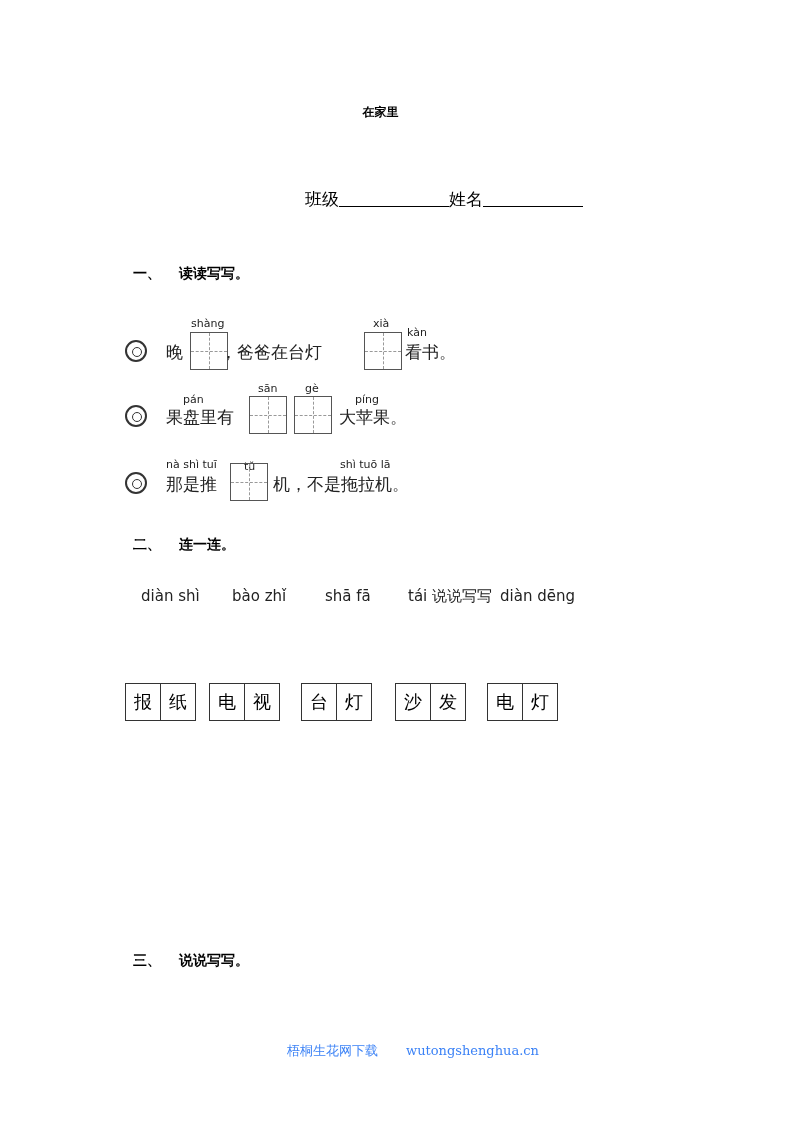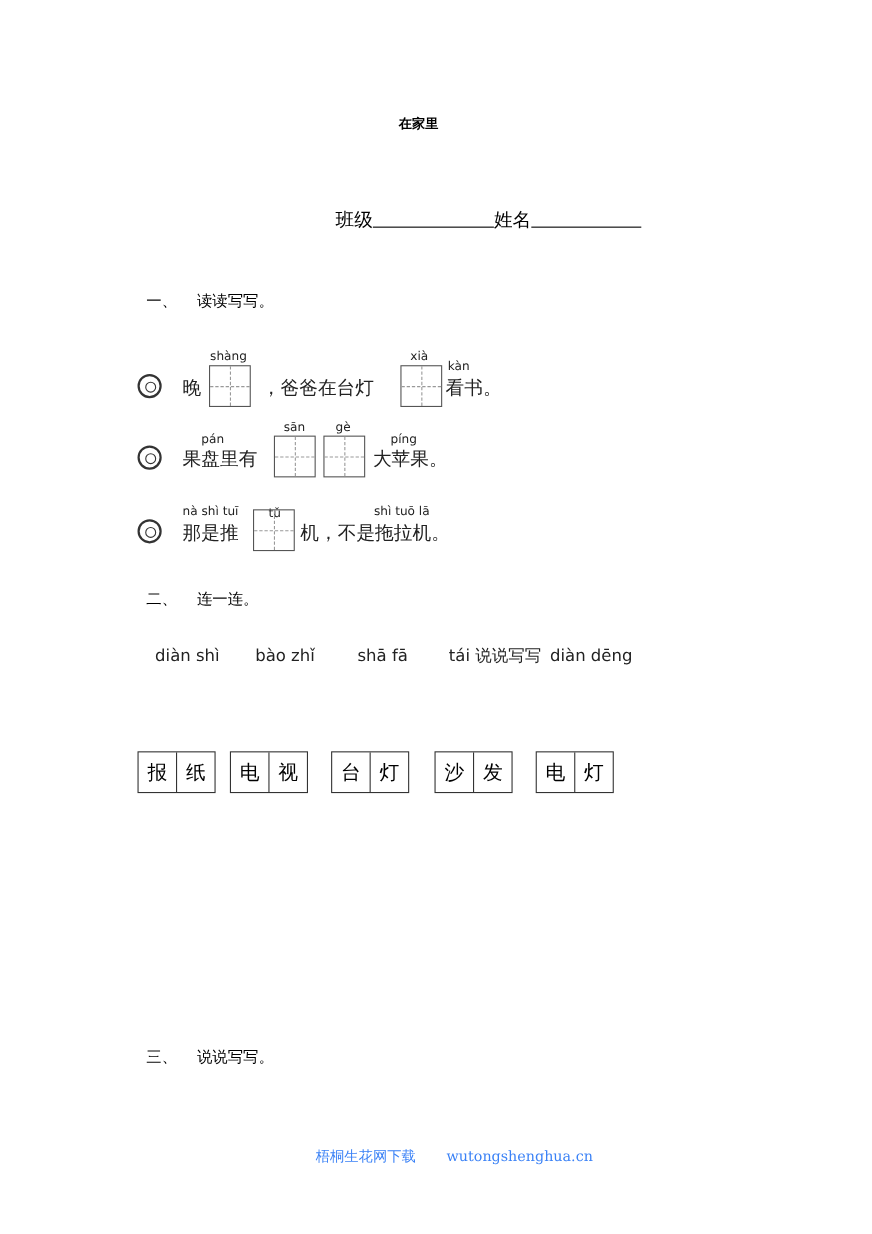"一、 读读写写。" .sec { font-weight: normal -> bold }
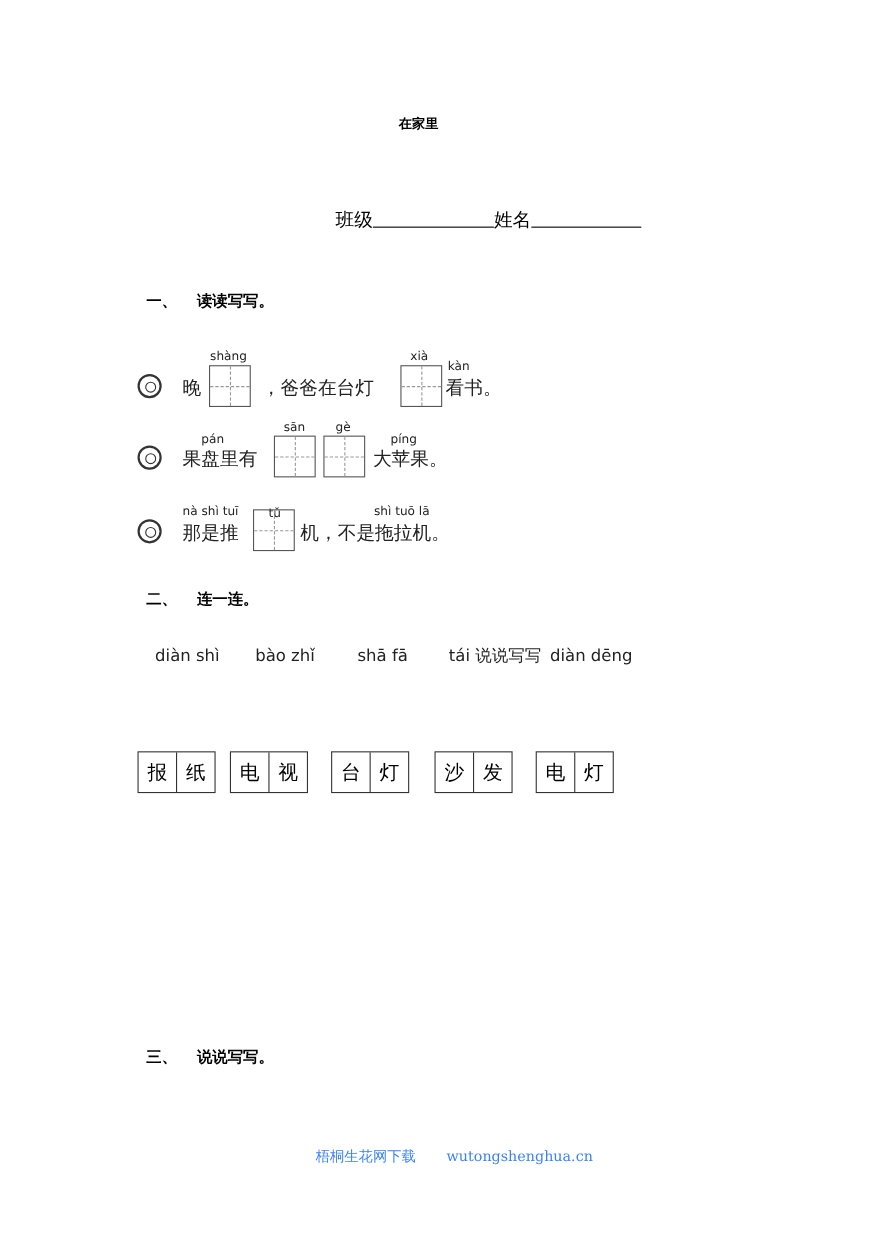"，爸爸在台灯" div.abs { left: 238px -> 220px }
